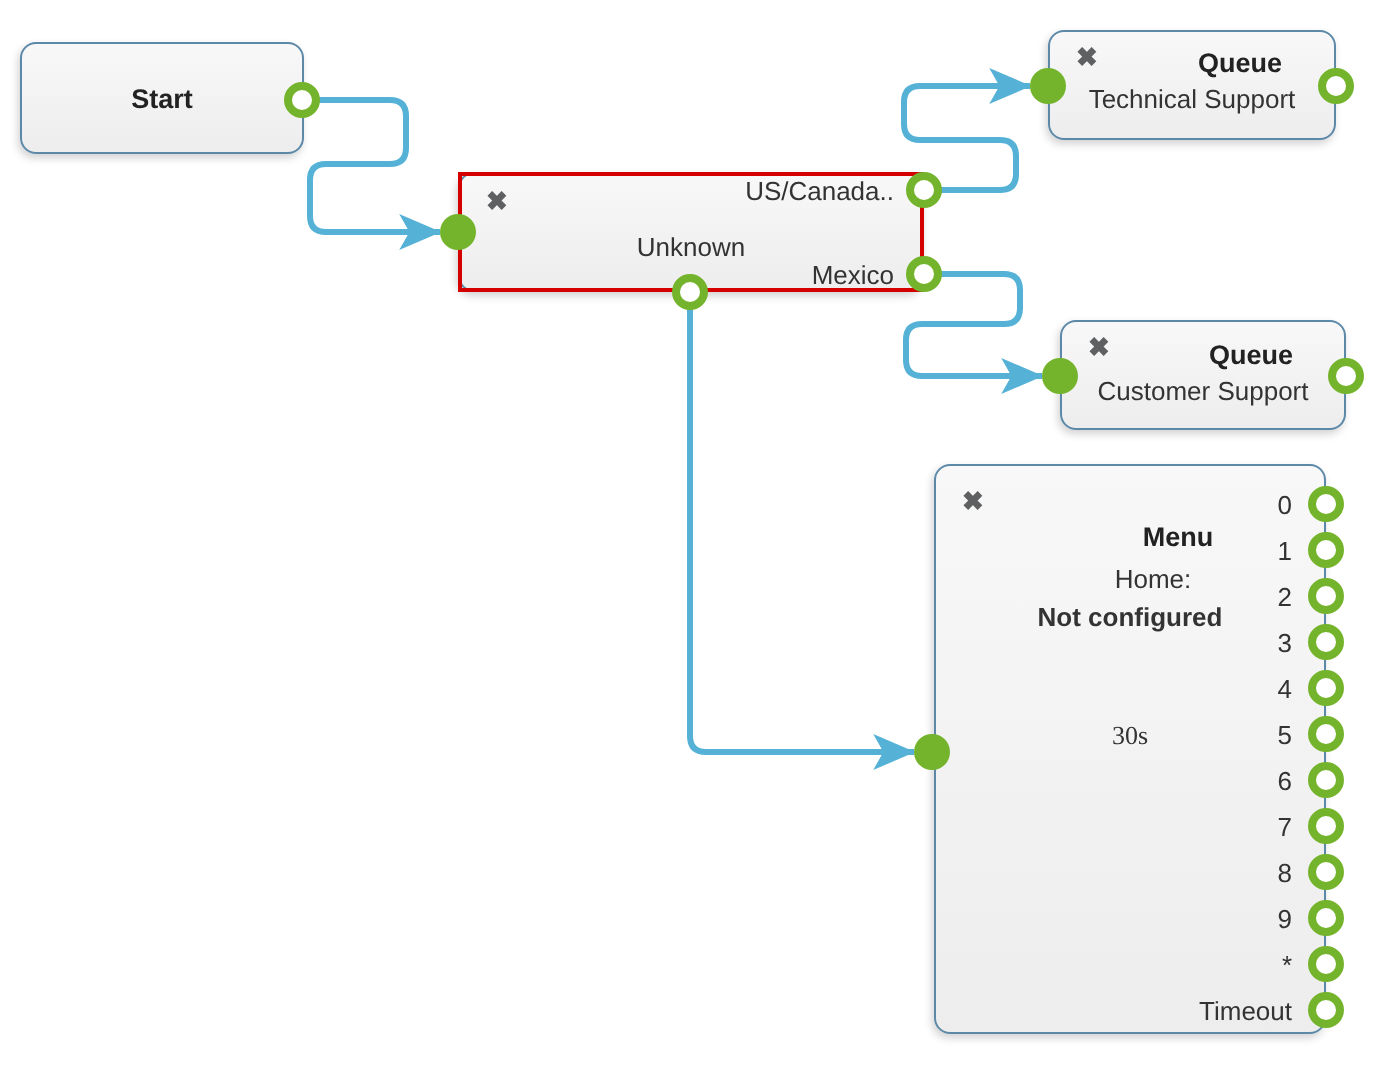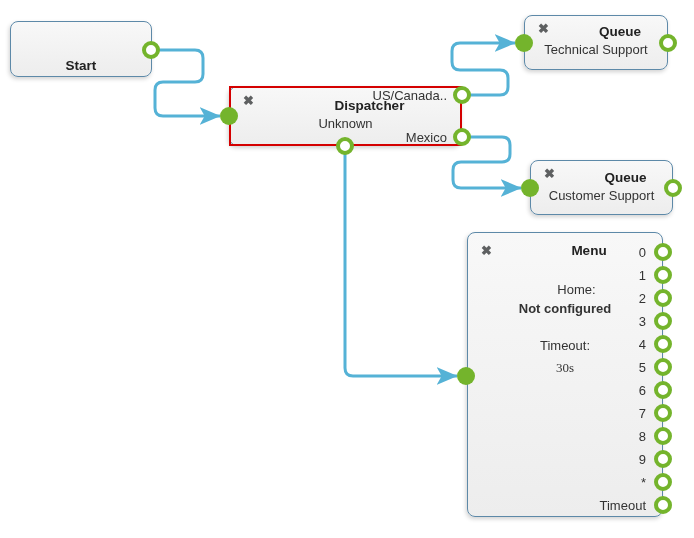"Start" div.node-title { margin: 16px -> 0 }
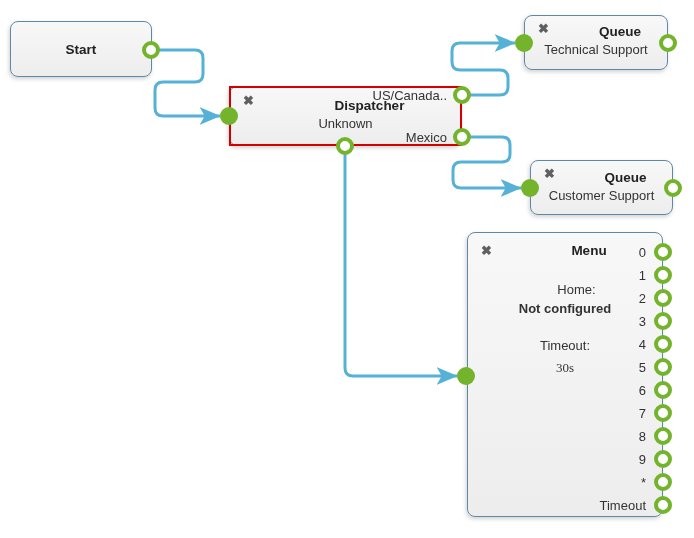"Dispatcher" div.node-title { html: <div>Dispatcher</div> -> none }
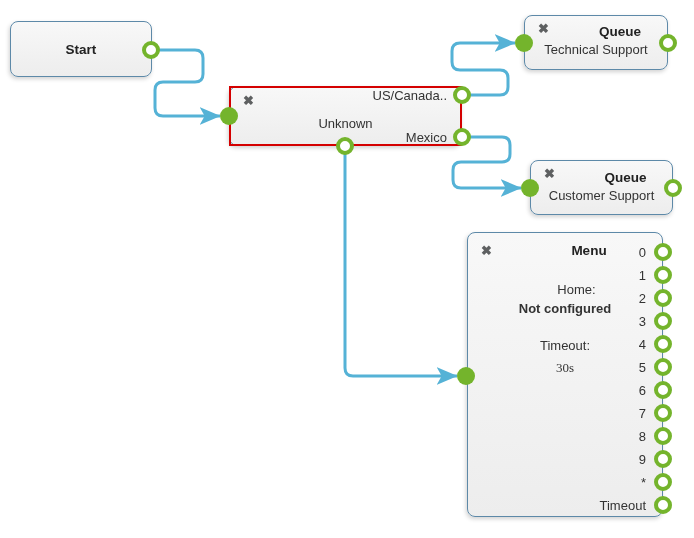"Menu" div.node-title { top: 9px -> 27px }
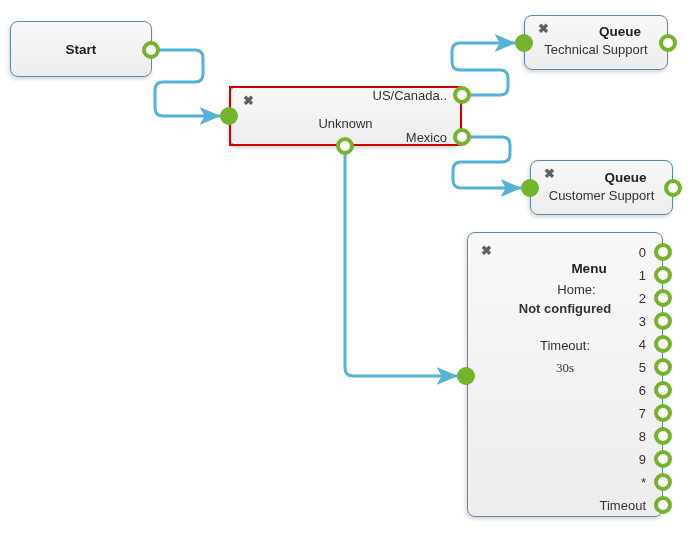"Timeout:" div.node-sub { html: <div>Timeout:</div> -> none }
